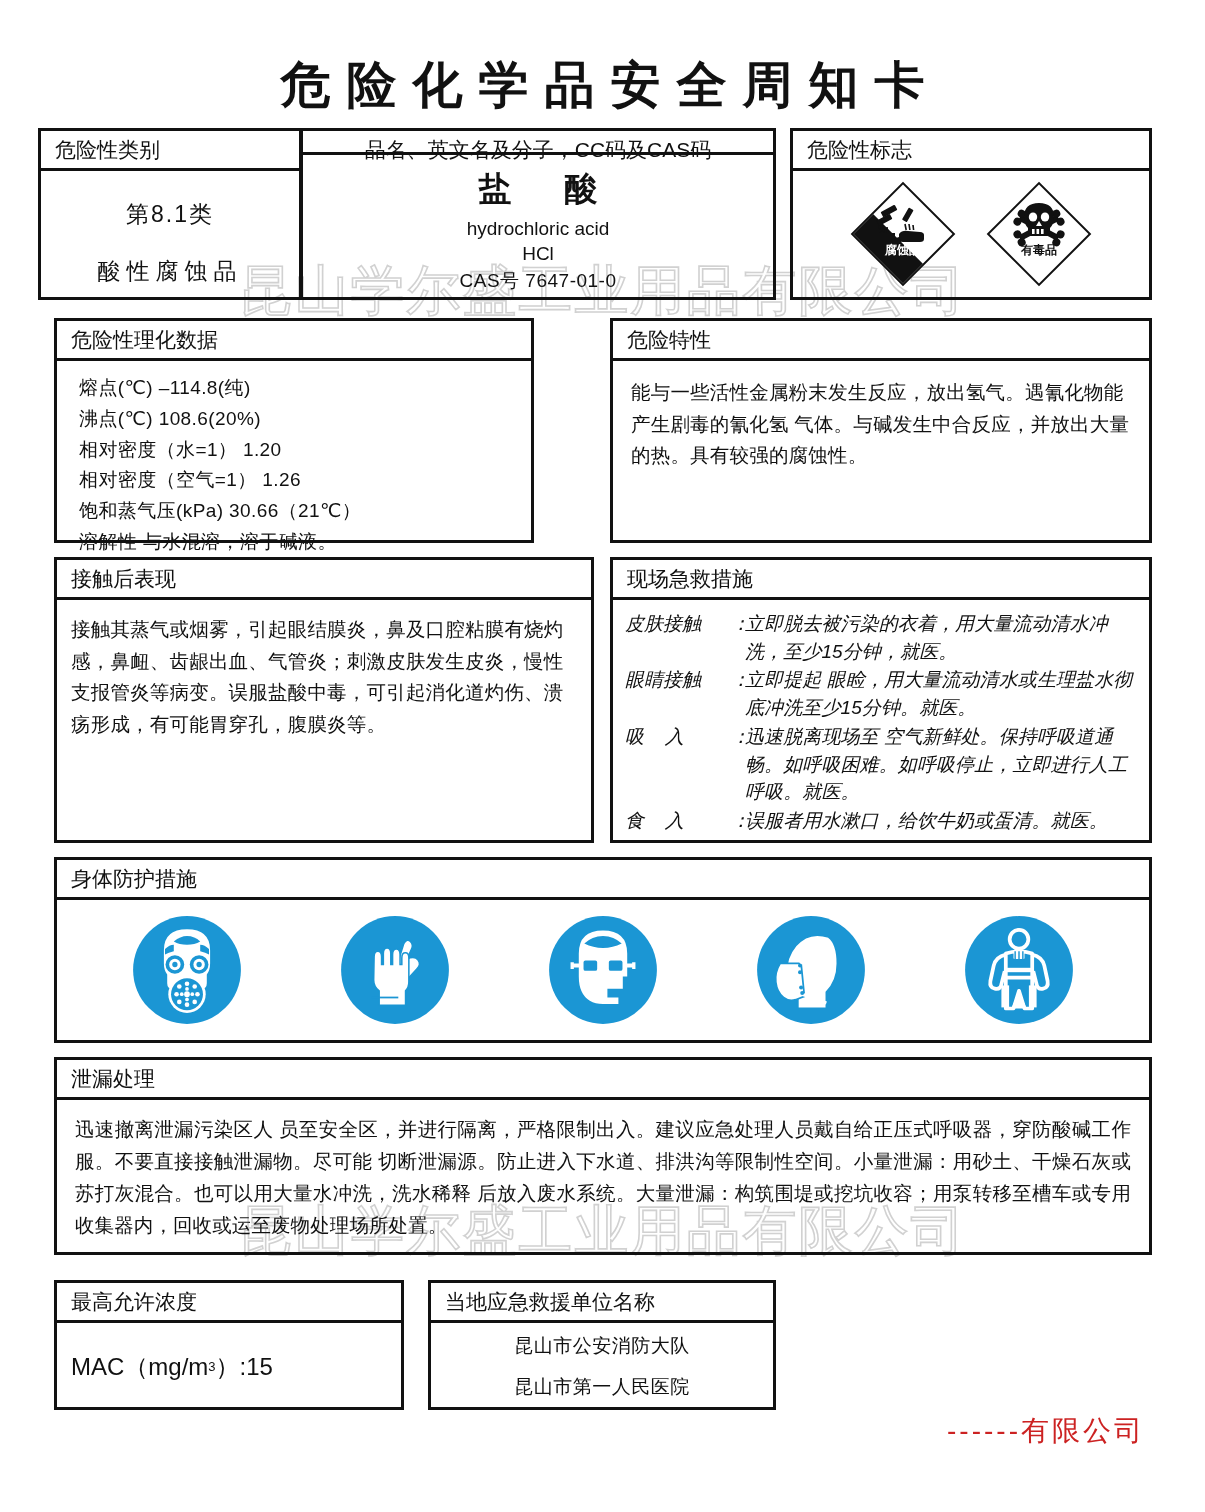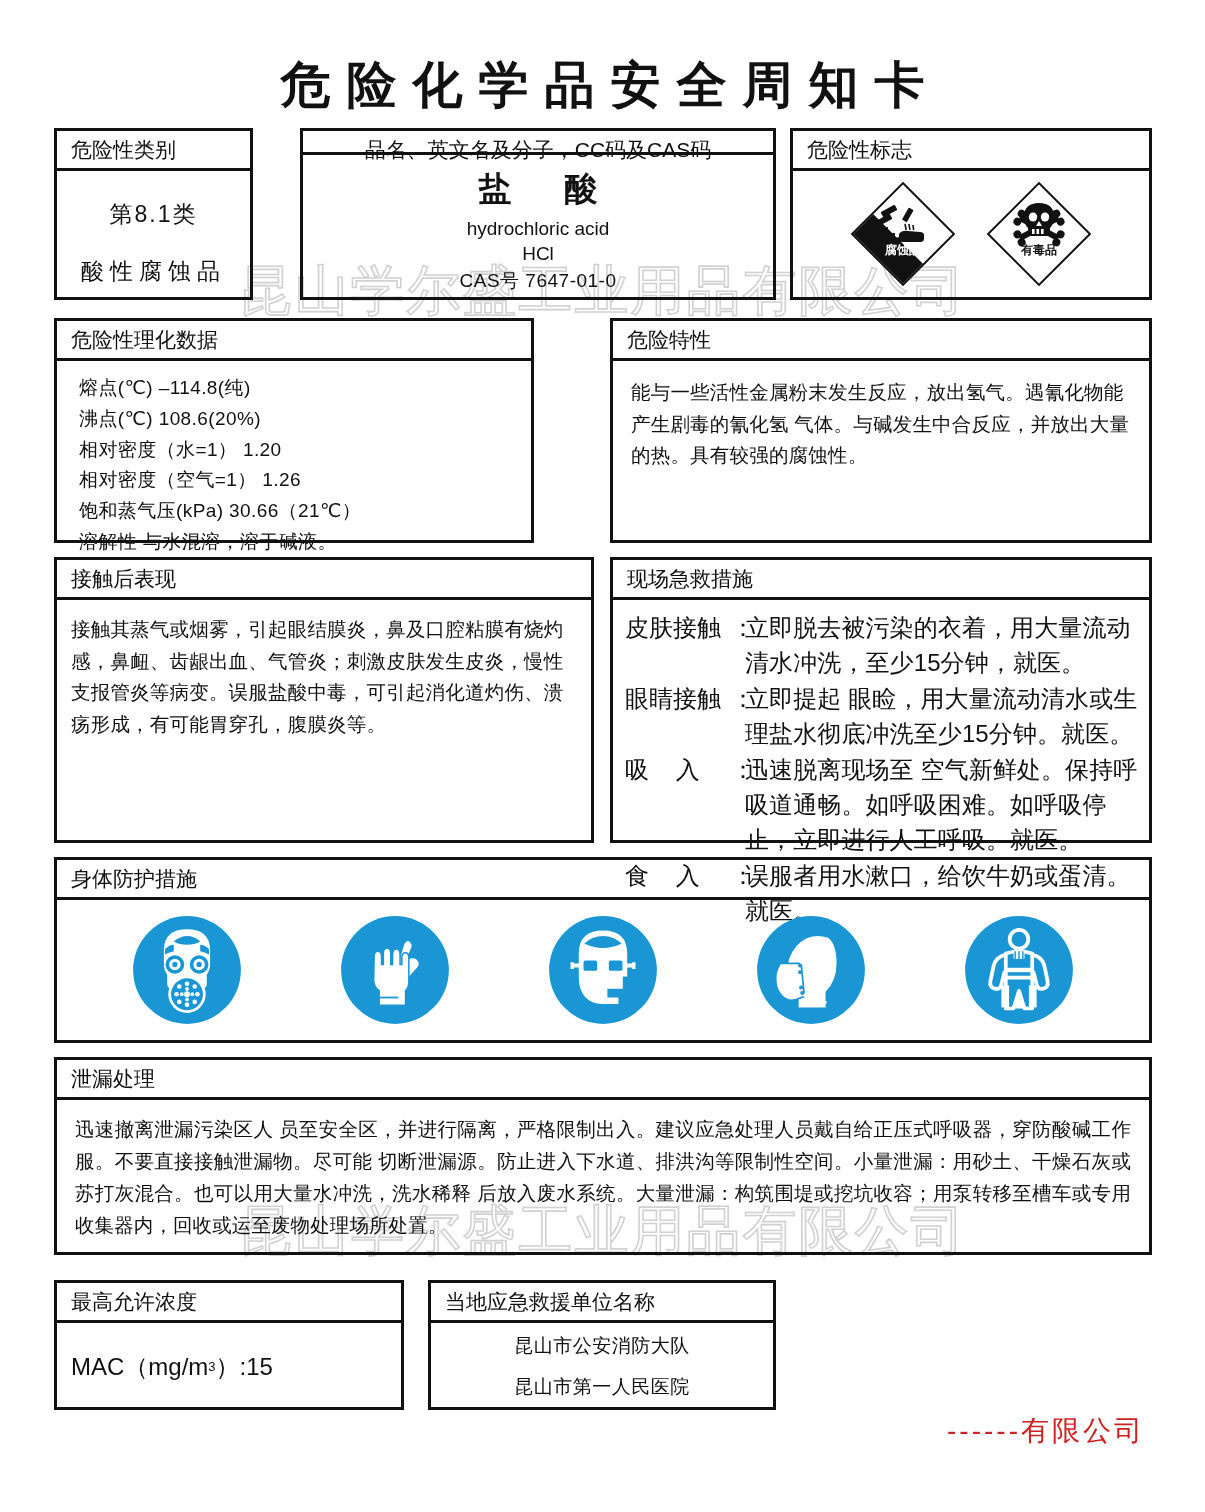"危险性类别" #p-category { left: 54px -> 38px; width: 199px -> 264px }
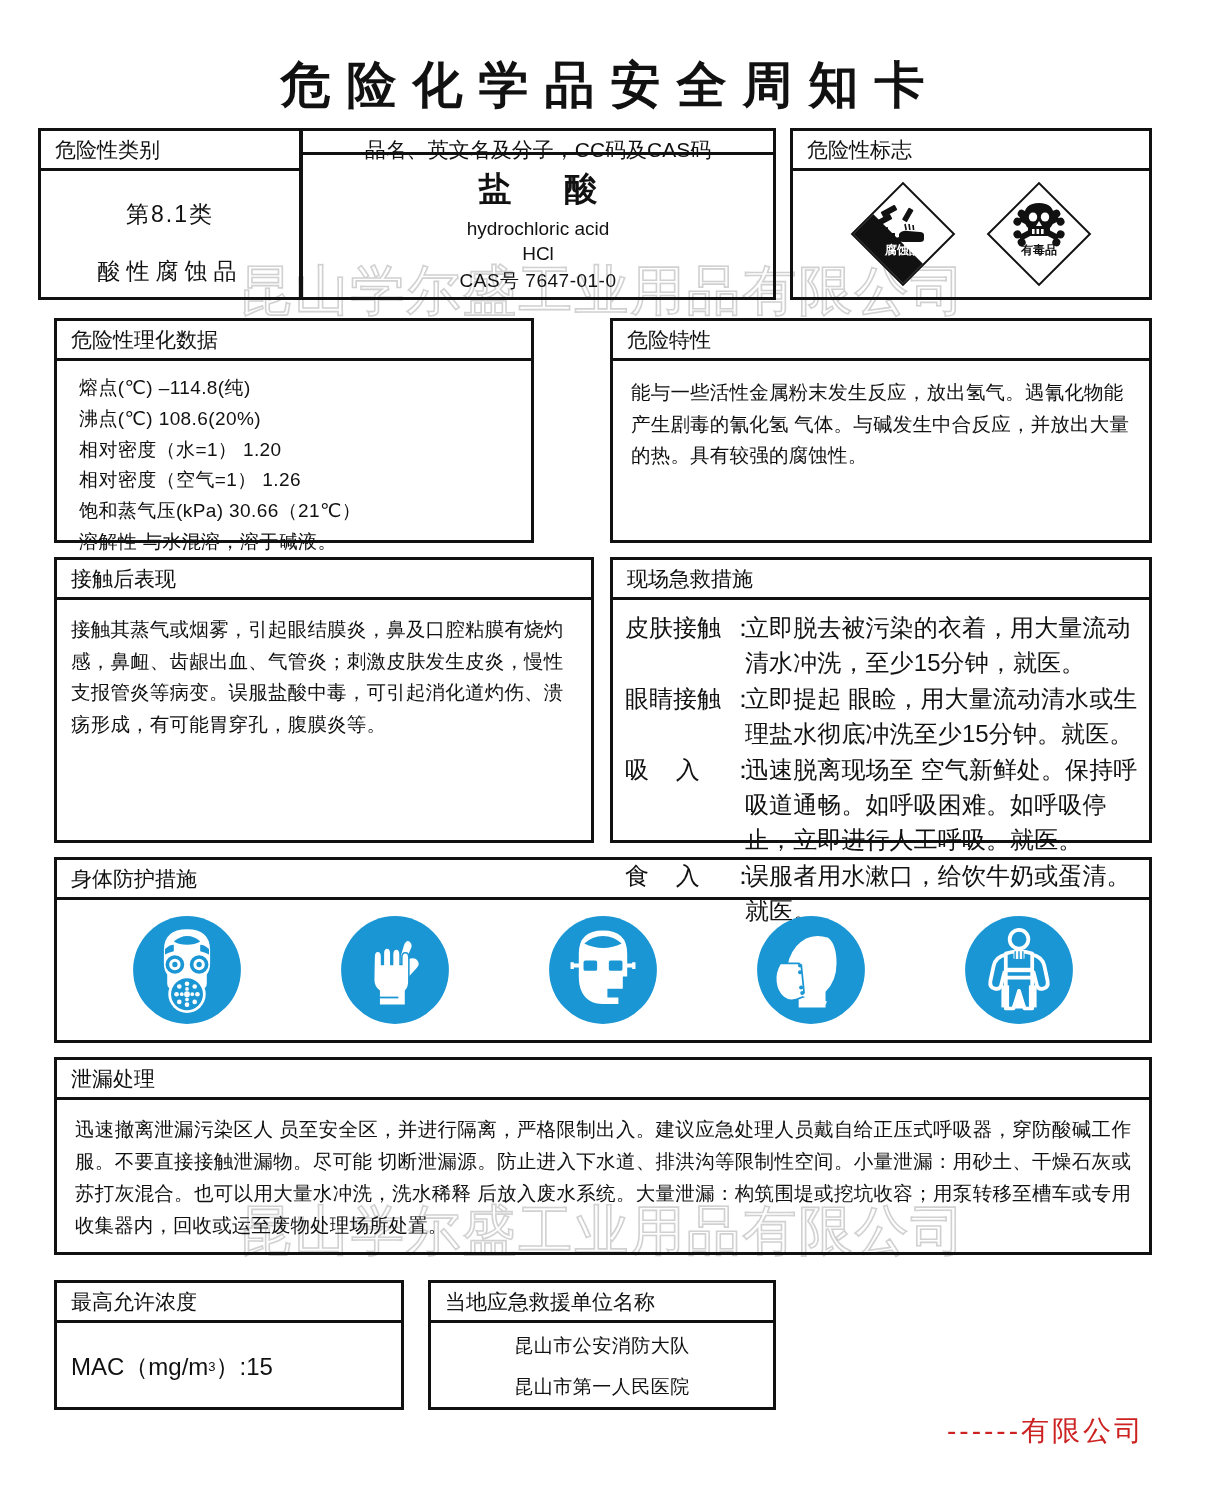"皮肤接触" .fa-row { font-size: 24px -> 19px; font-style: none -> italic }
